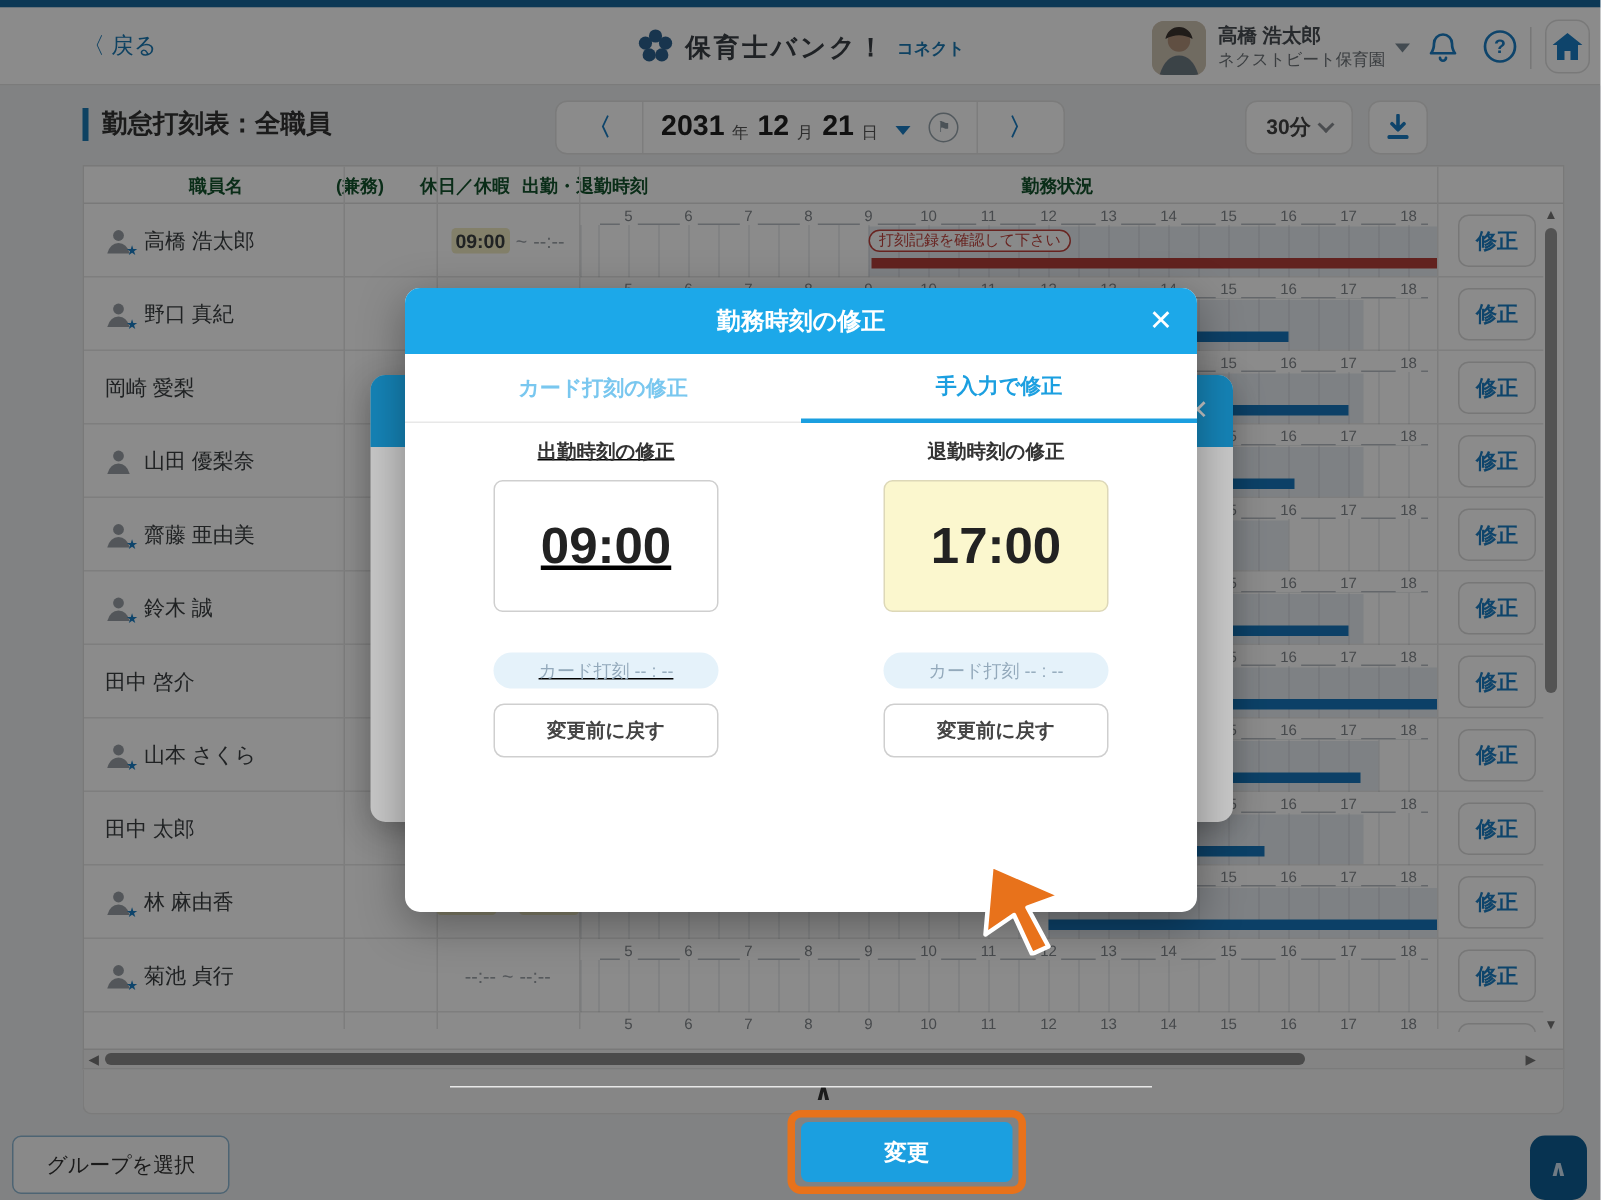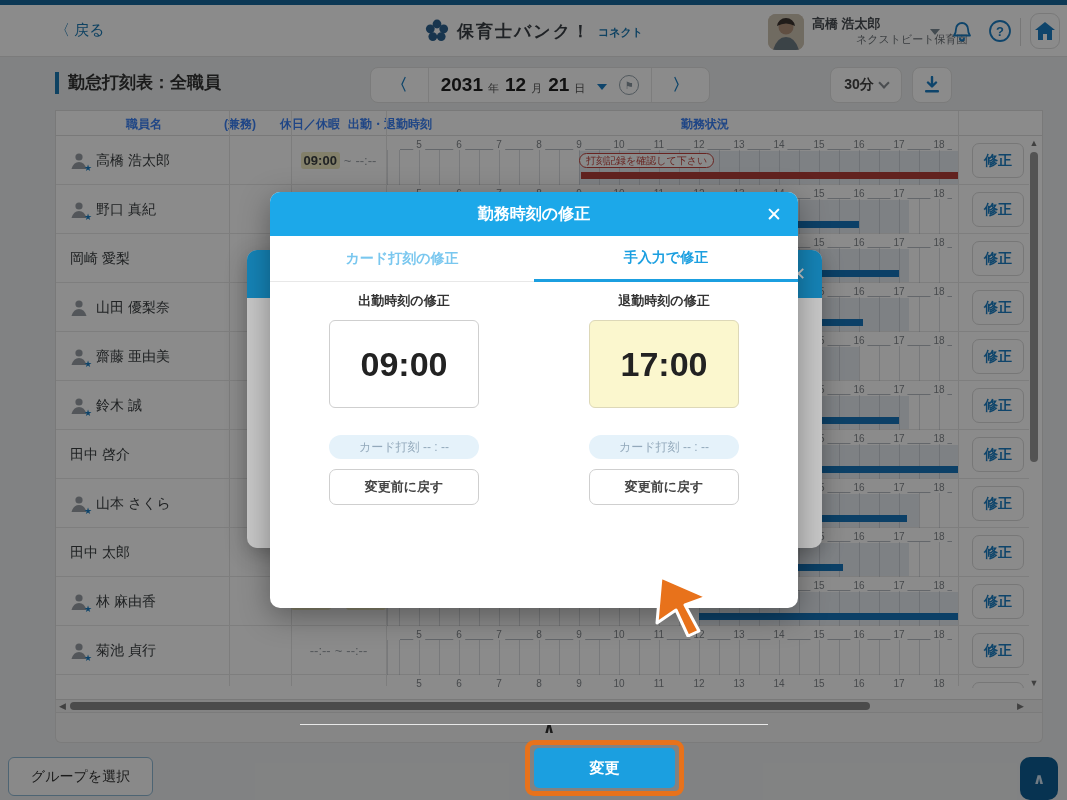"ネクストビート保育園" .u-org { margin-left: 44px -> none }
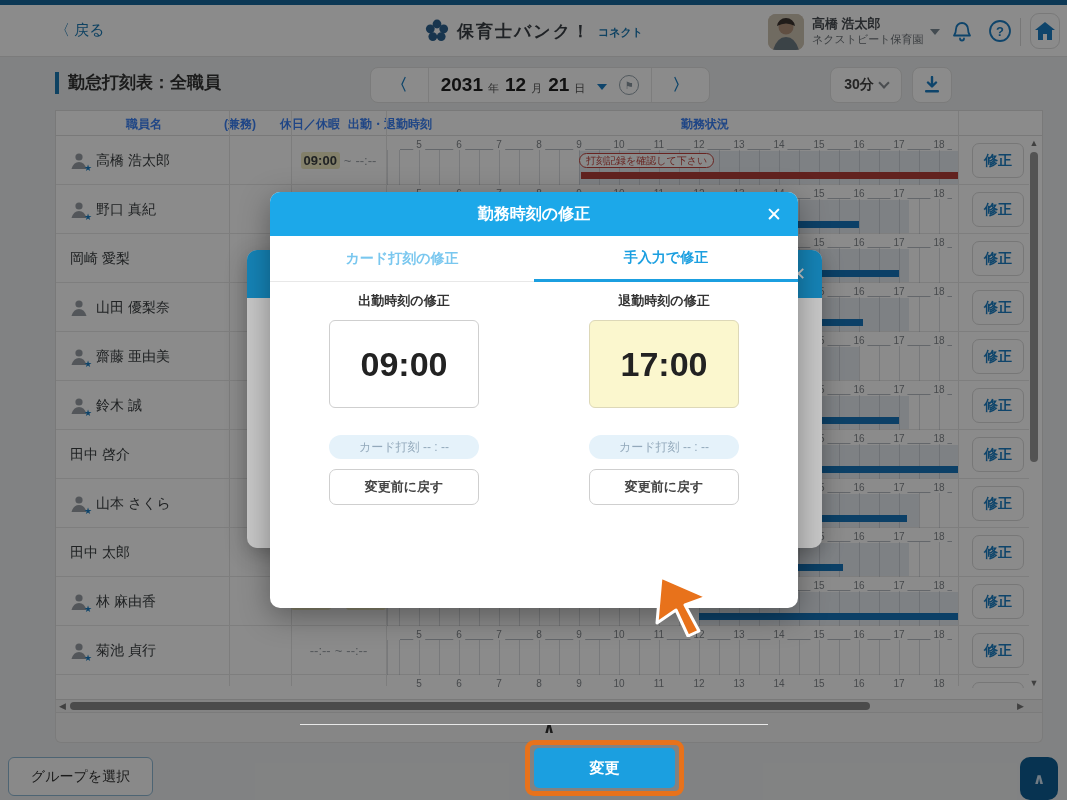"職員名" #thead { color: #3b82f6 -> #14532d }
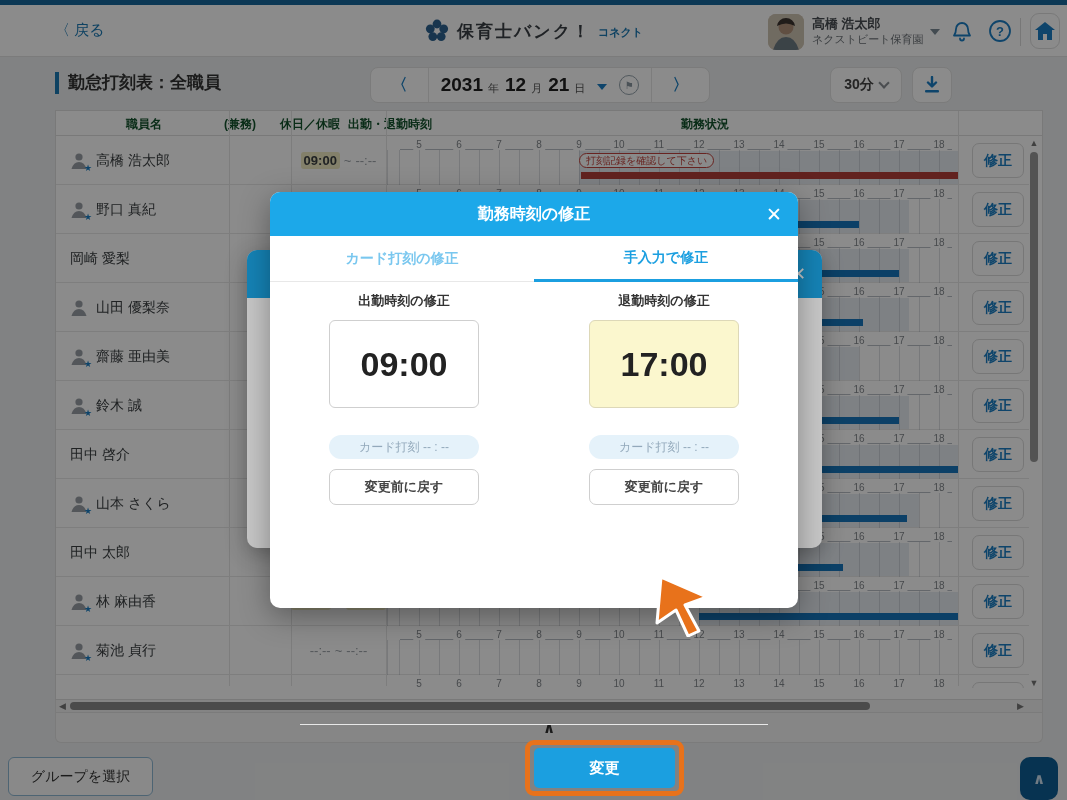"出勤時刻の修正" #m-col-in { text-decoration: none -> underline }
